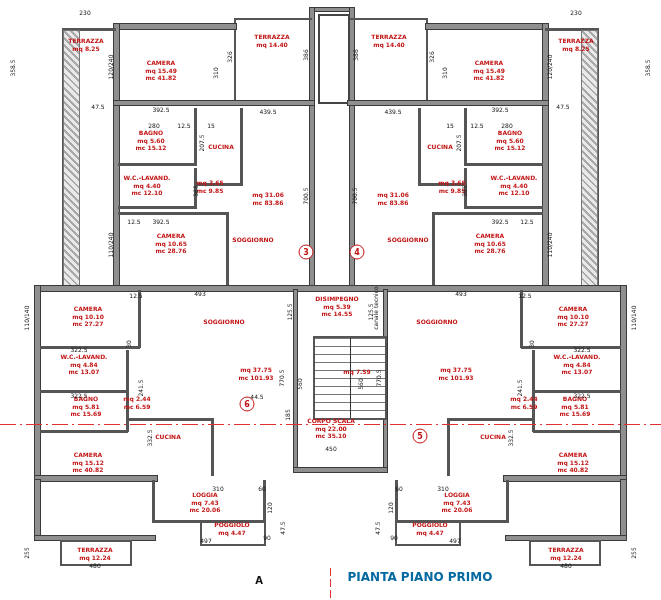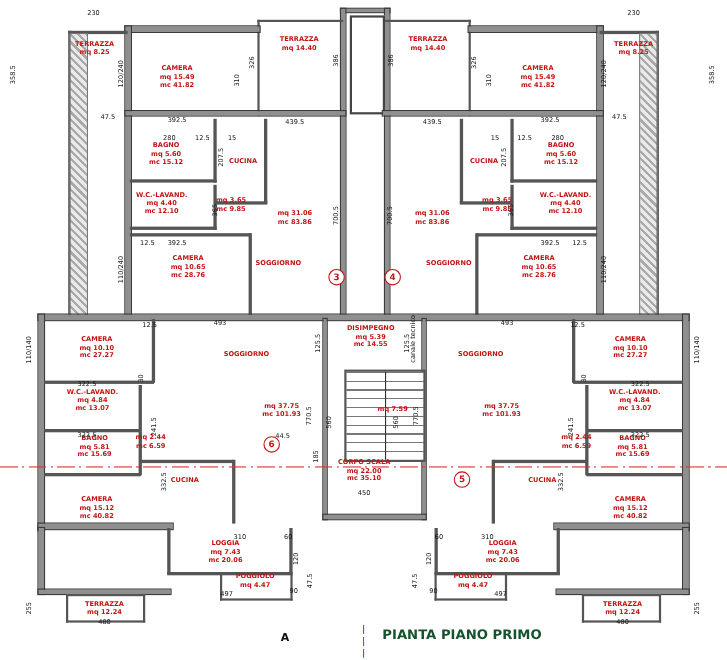"PIANTA PIANO PRIMO" .title { color: #14532d -> #0369a1 }
